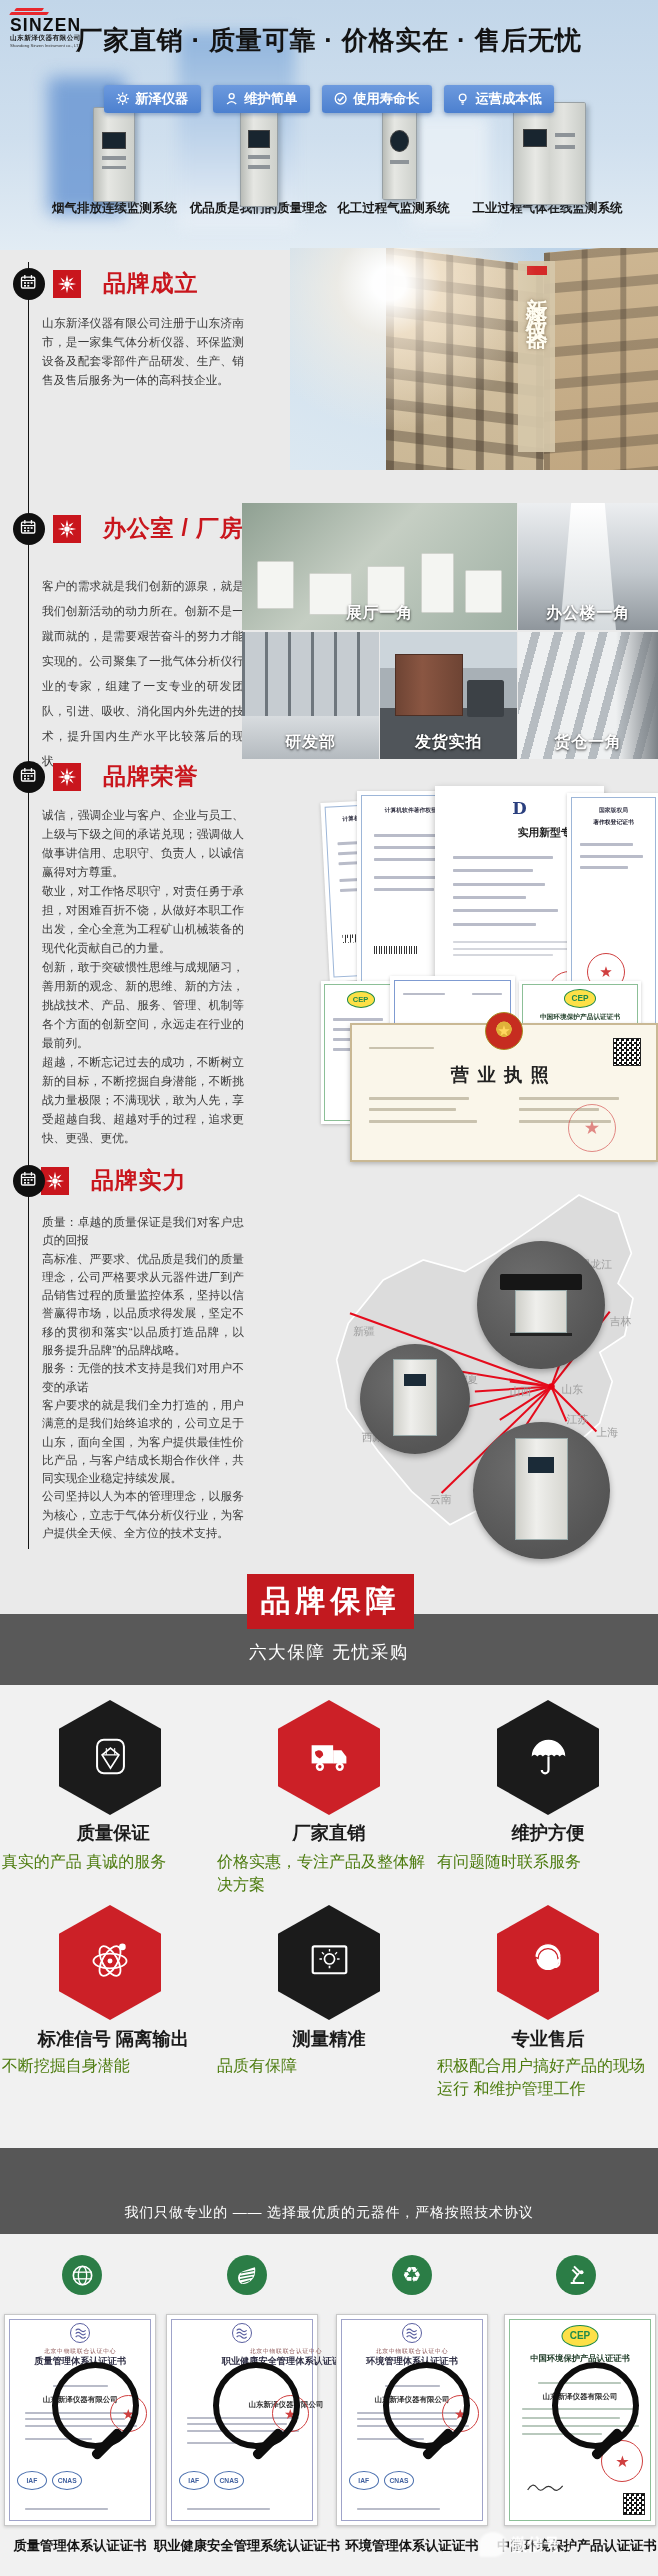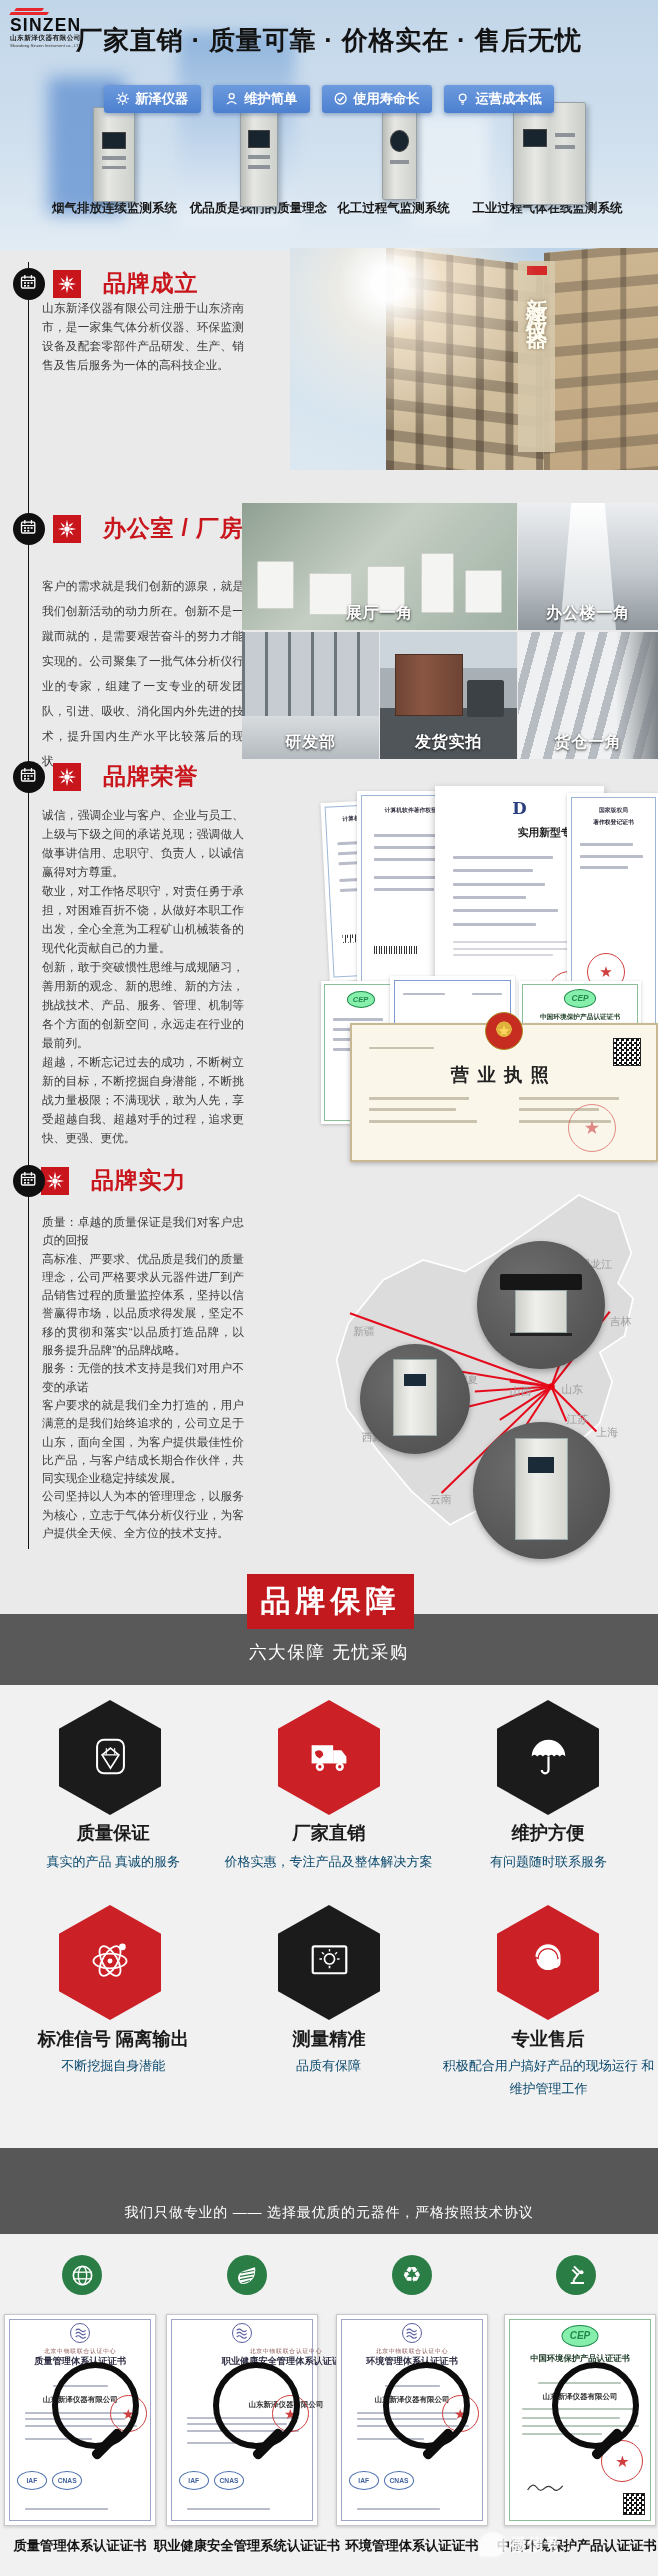"山东新泽仪器有限公司注册于山东济南市，是一家集气体分析仪器、环保监测设备及配套零" div.para { top: 298px -> 313px }
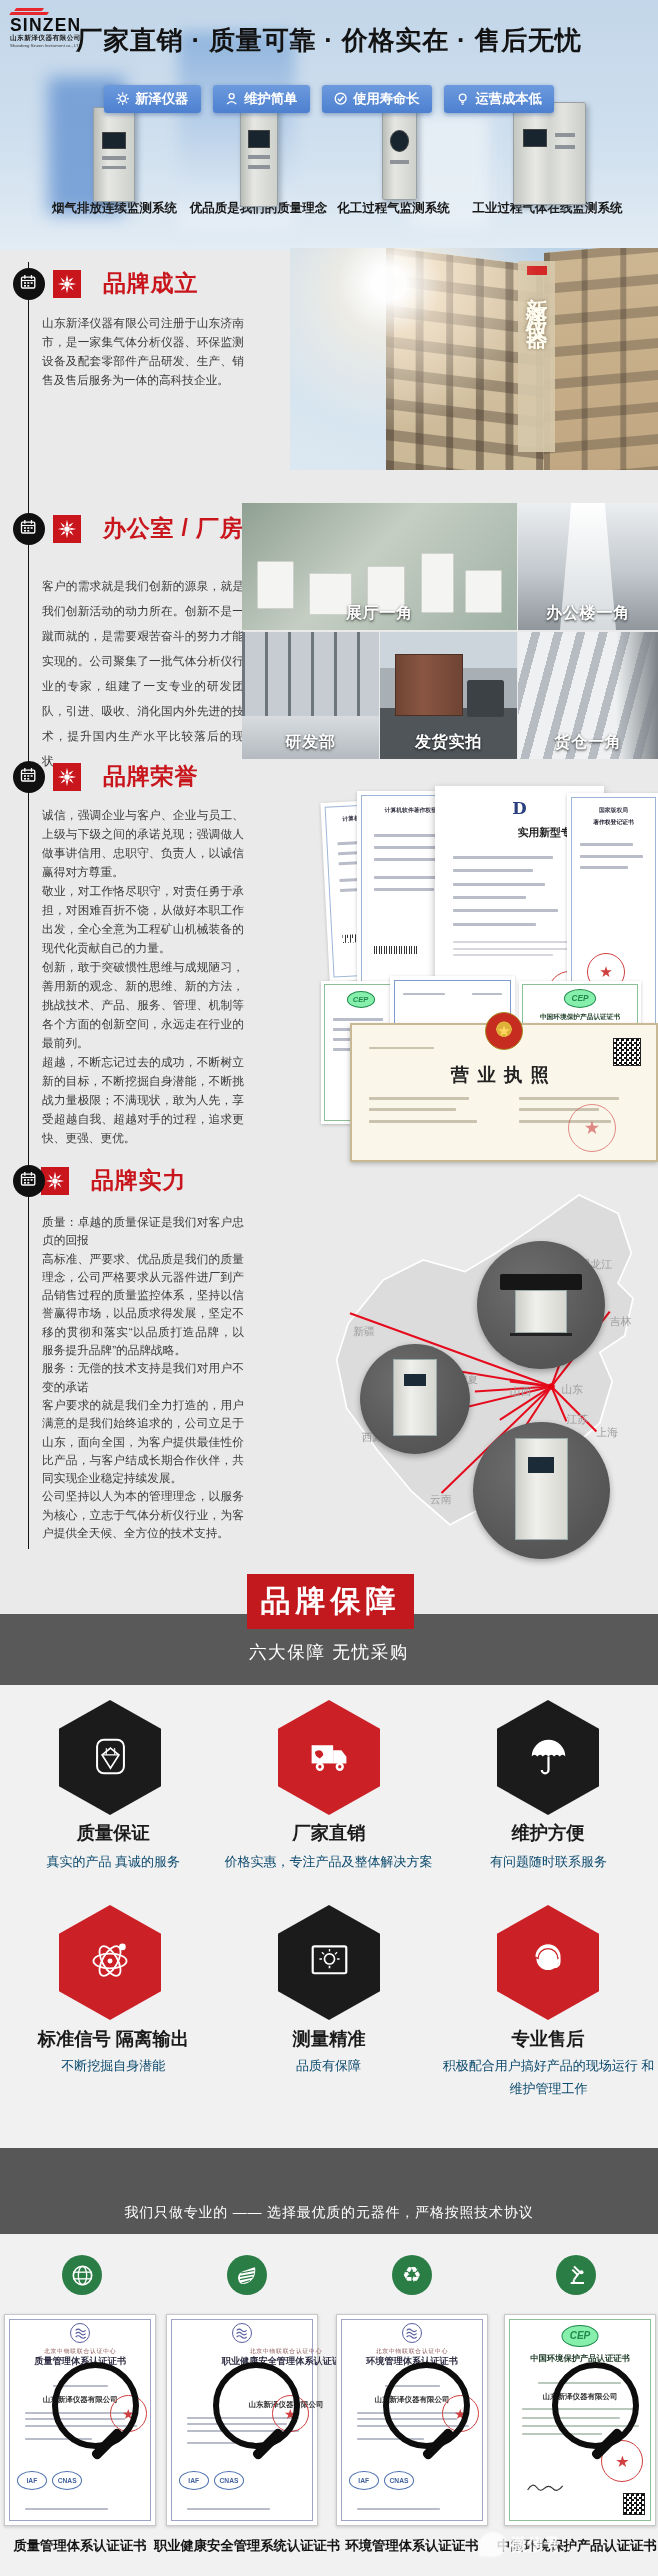"CEP" .cepov { background: #86efac -> #fde047; font-style: italic -> none }
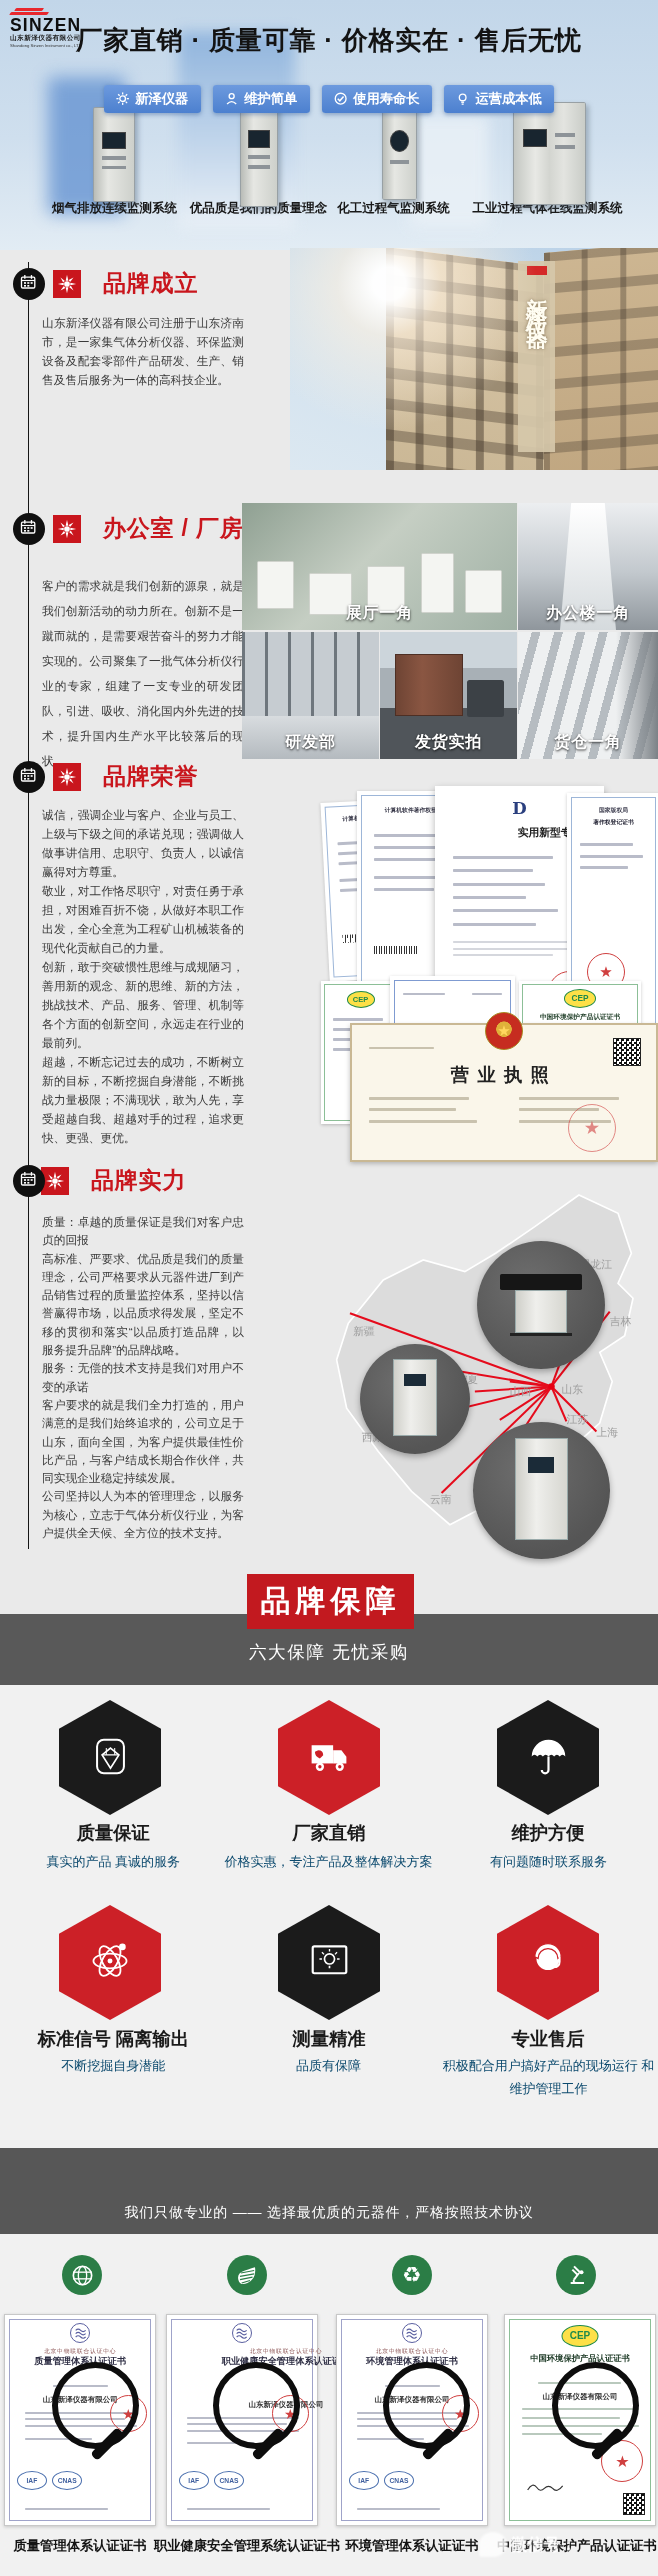"真实的产品 真诚的服务" .g-desc { color: #0c4a6e -> #4d7c0f; font-size: 13px -> 16px; text-align: center -> none }
